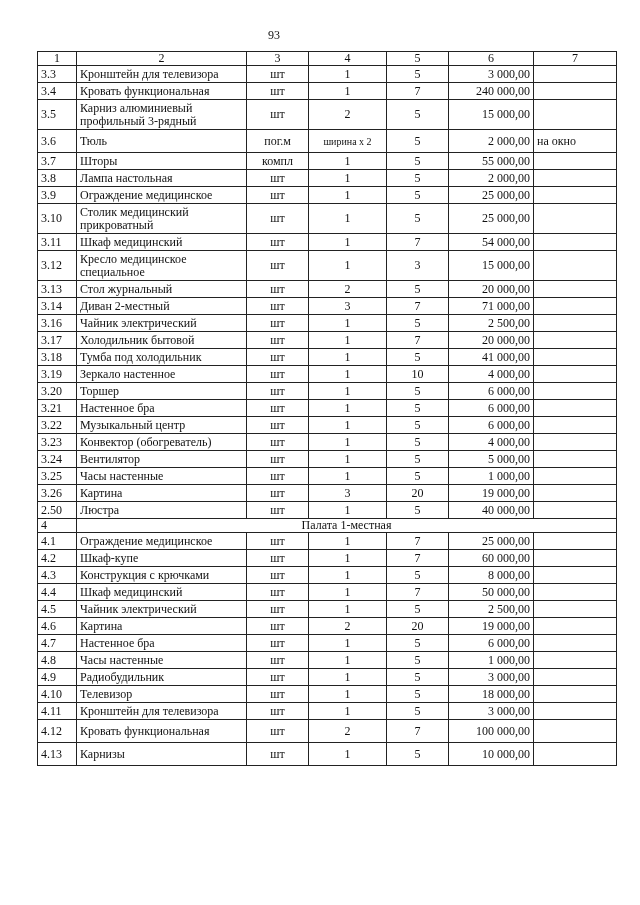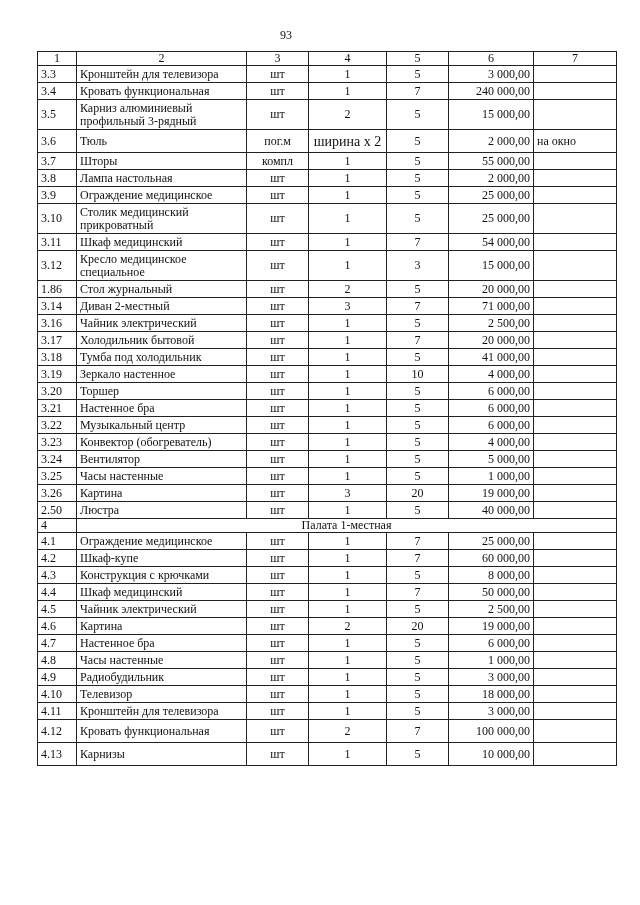"93" .page-number { left: 12px -> 0 }
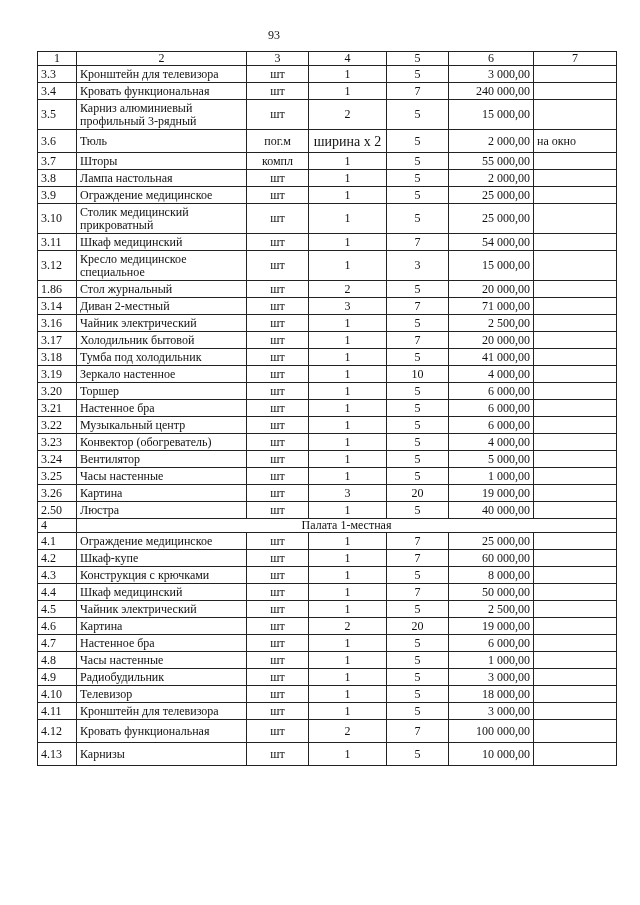"ширина х 2" td.small { font-size: 14px -> 10px }
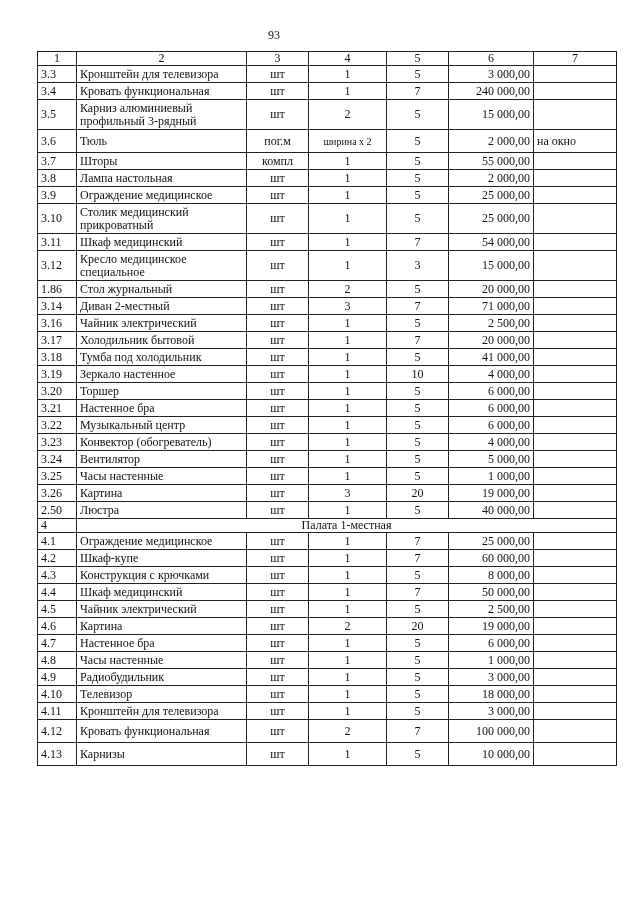"1.86" td { text: 1.86 -> 3.13 }
